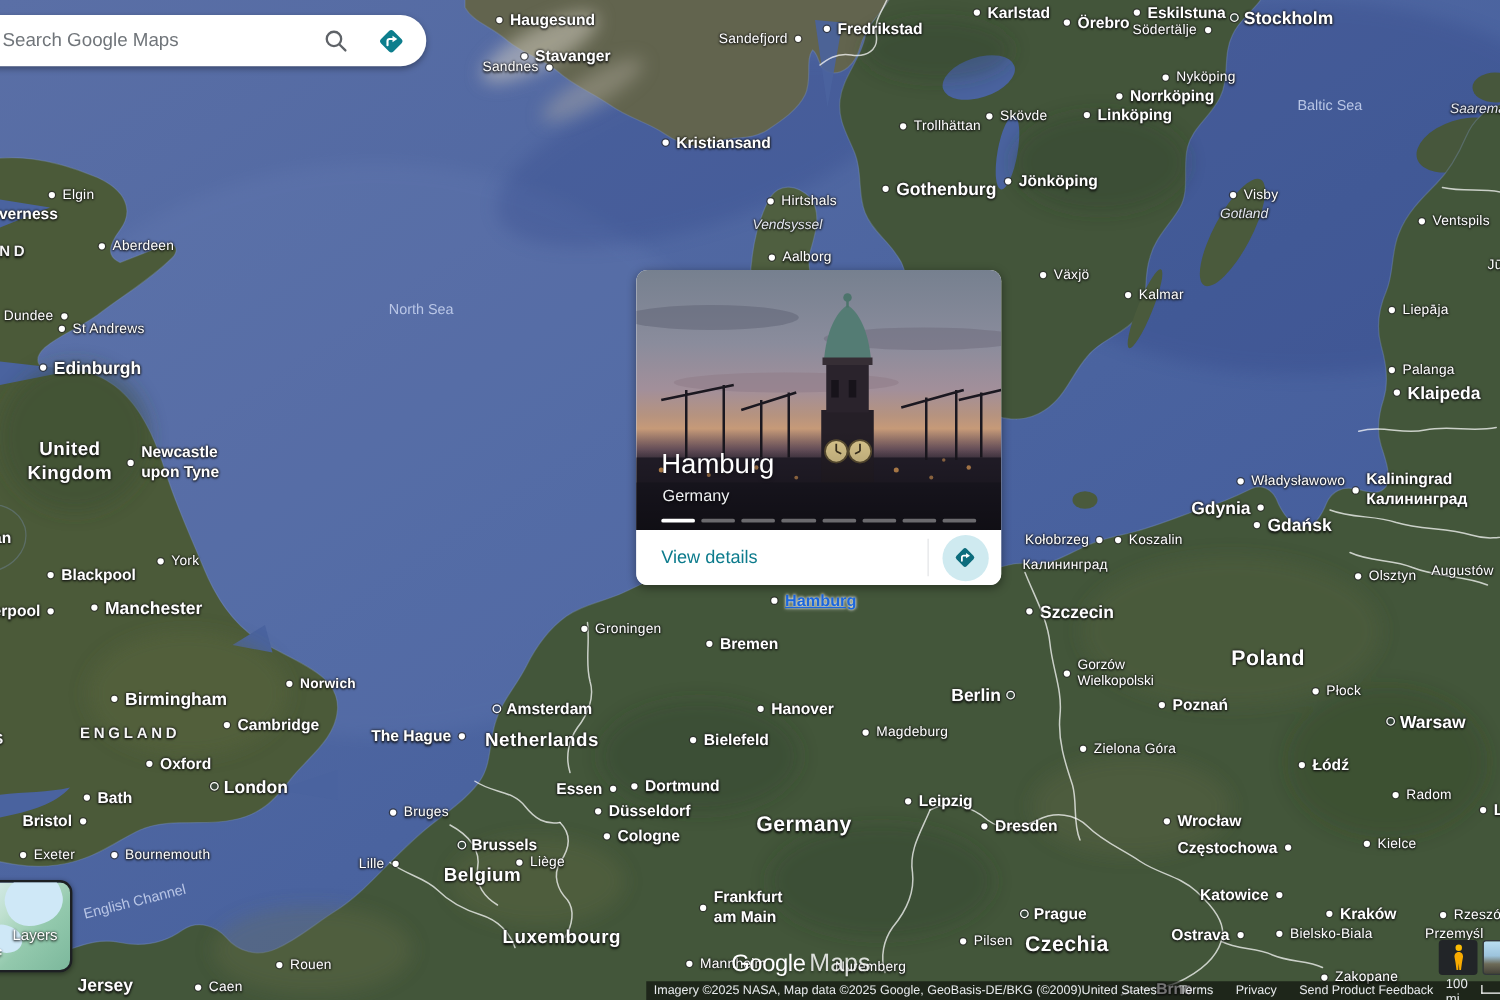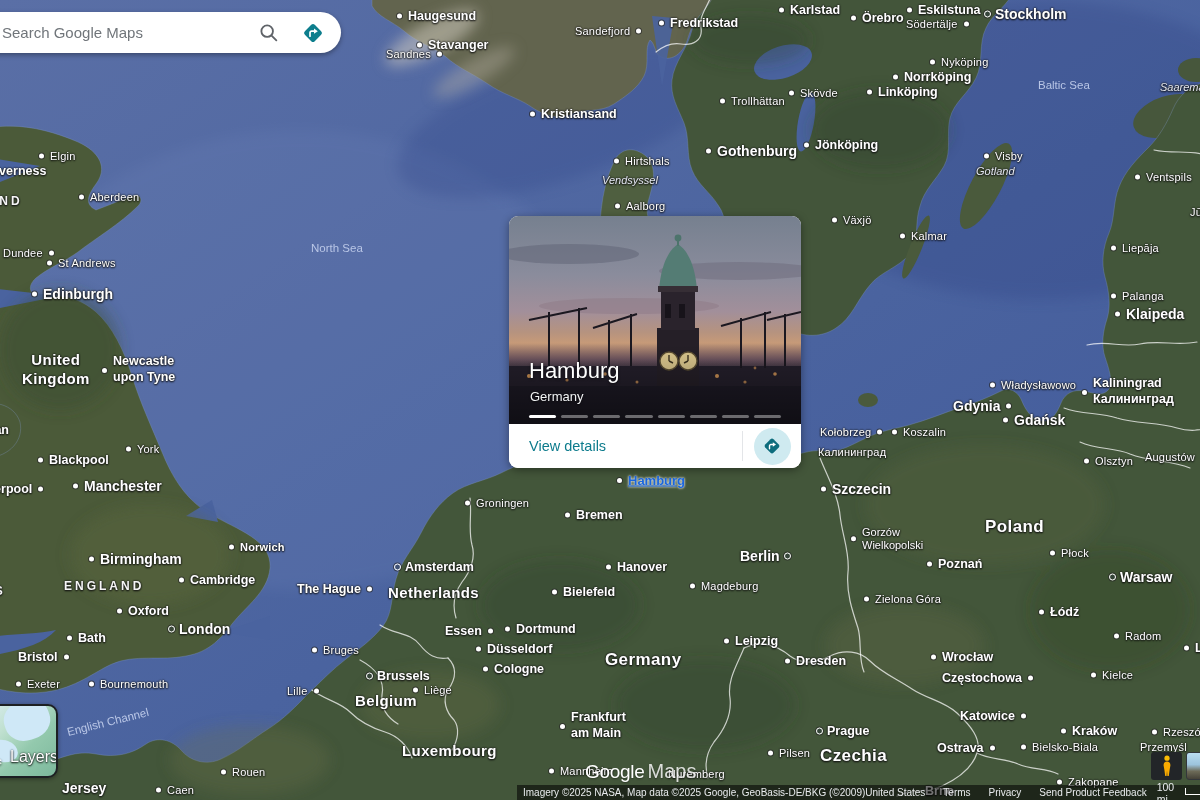"Berlin" div.mlabel { left: 740px -> 761px }
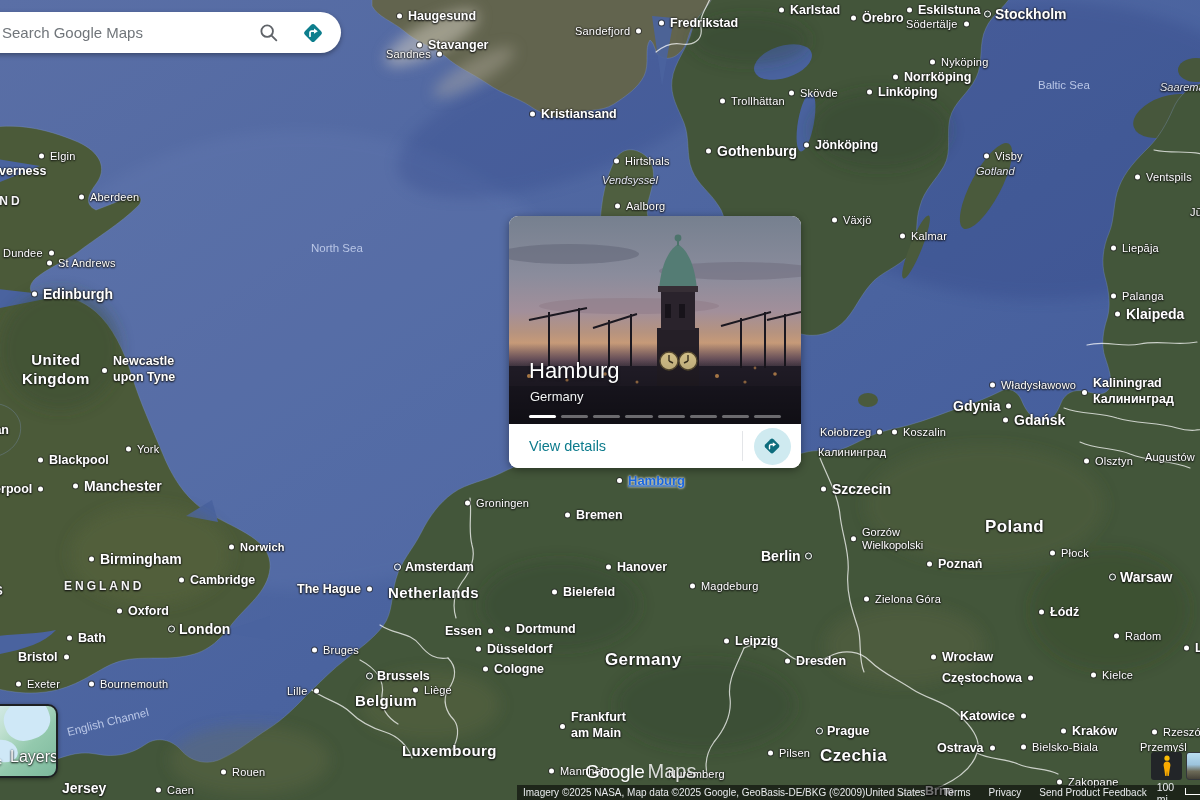"Layers" #layers-label { bottom: 10px -> 21px; font-size: 16px -> 12px }
